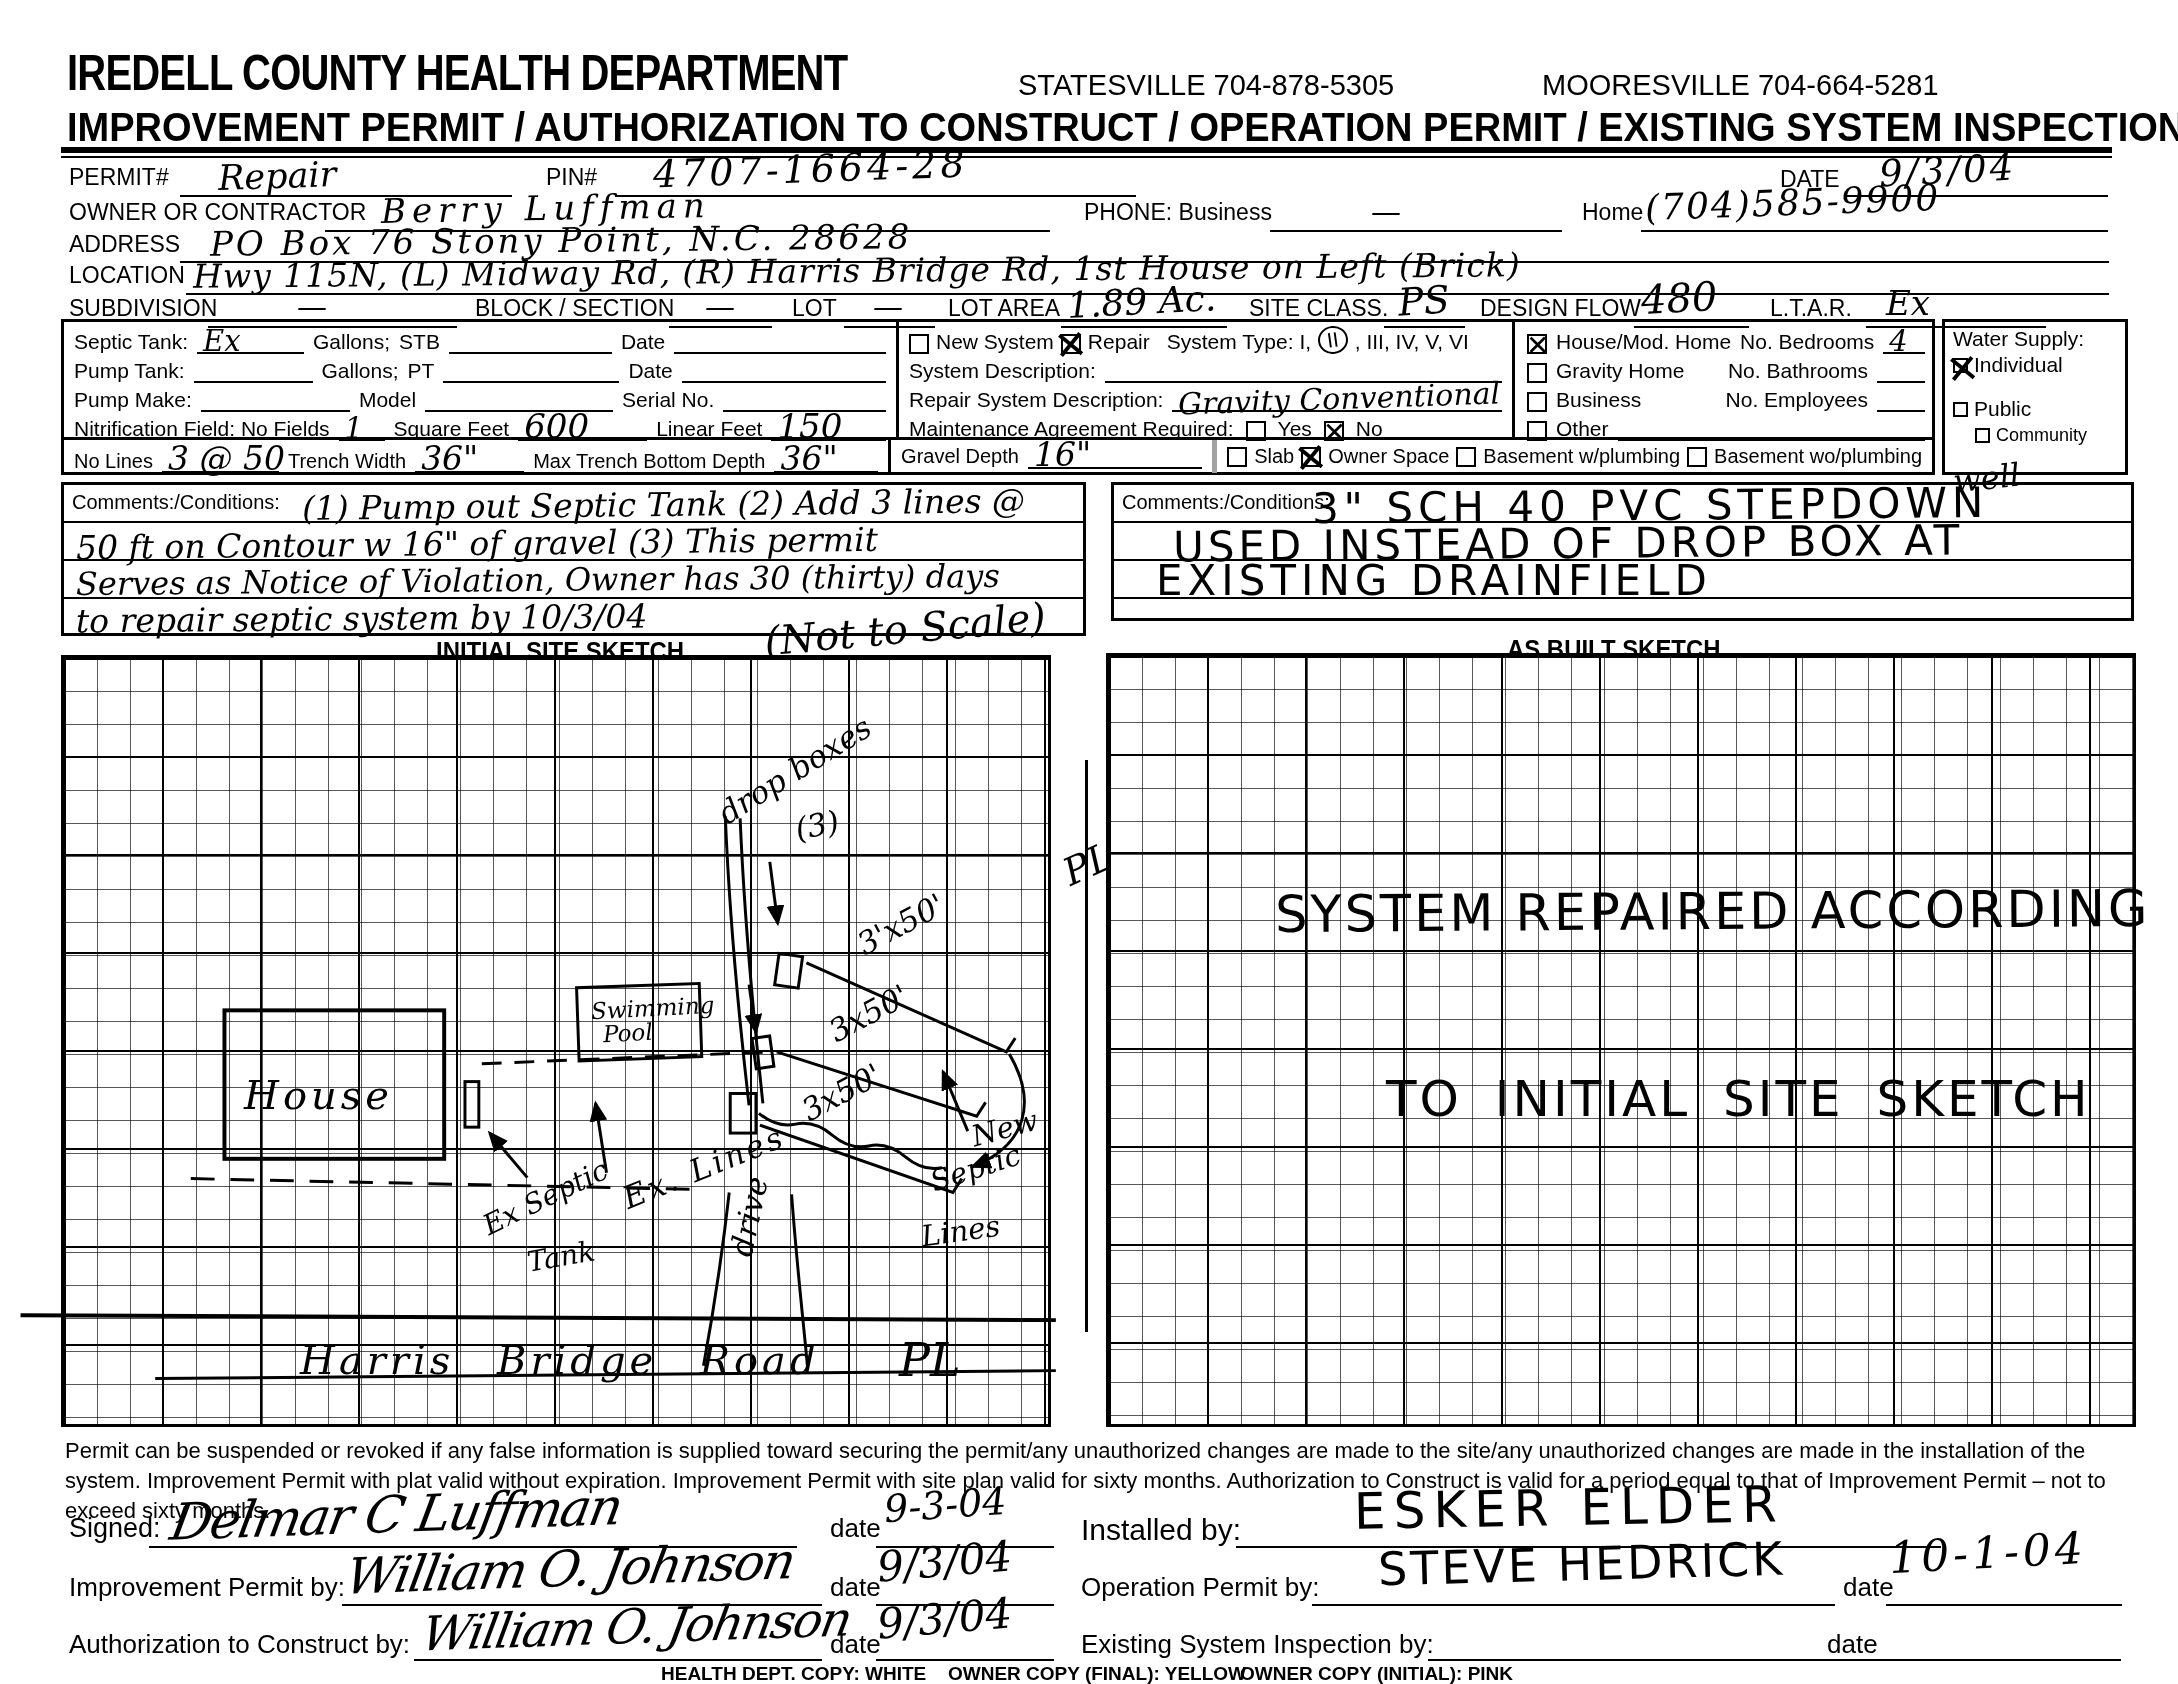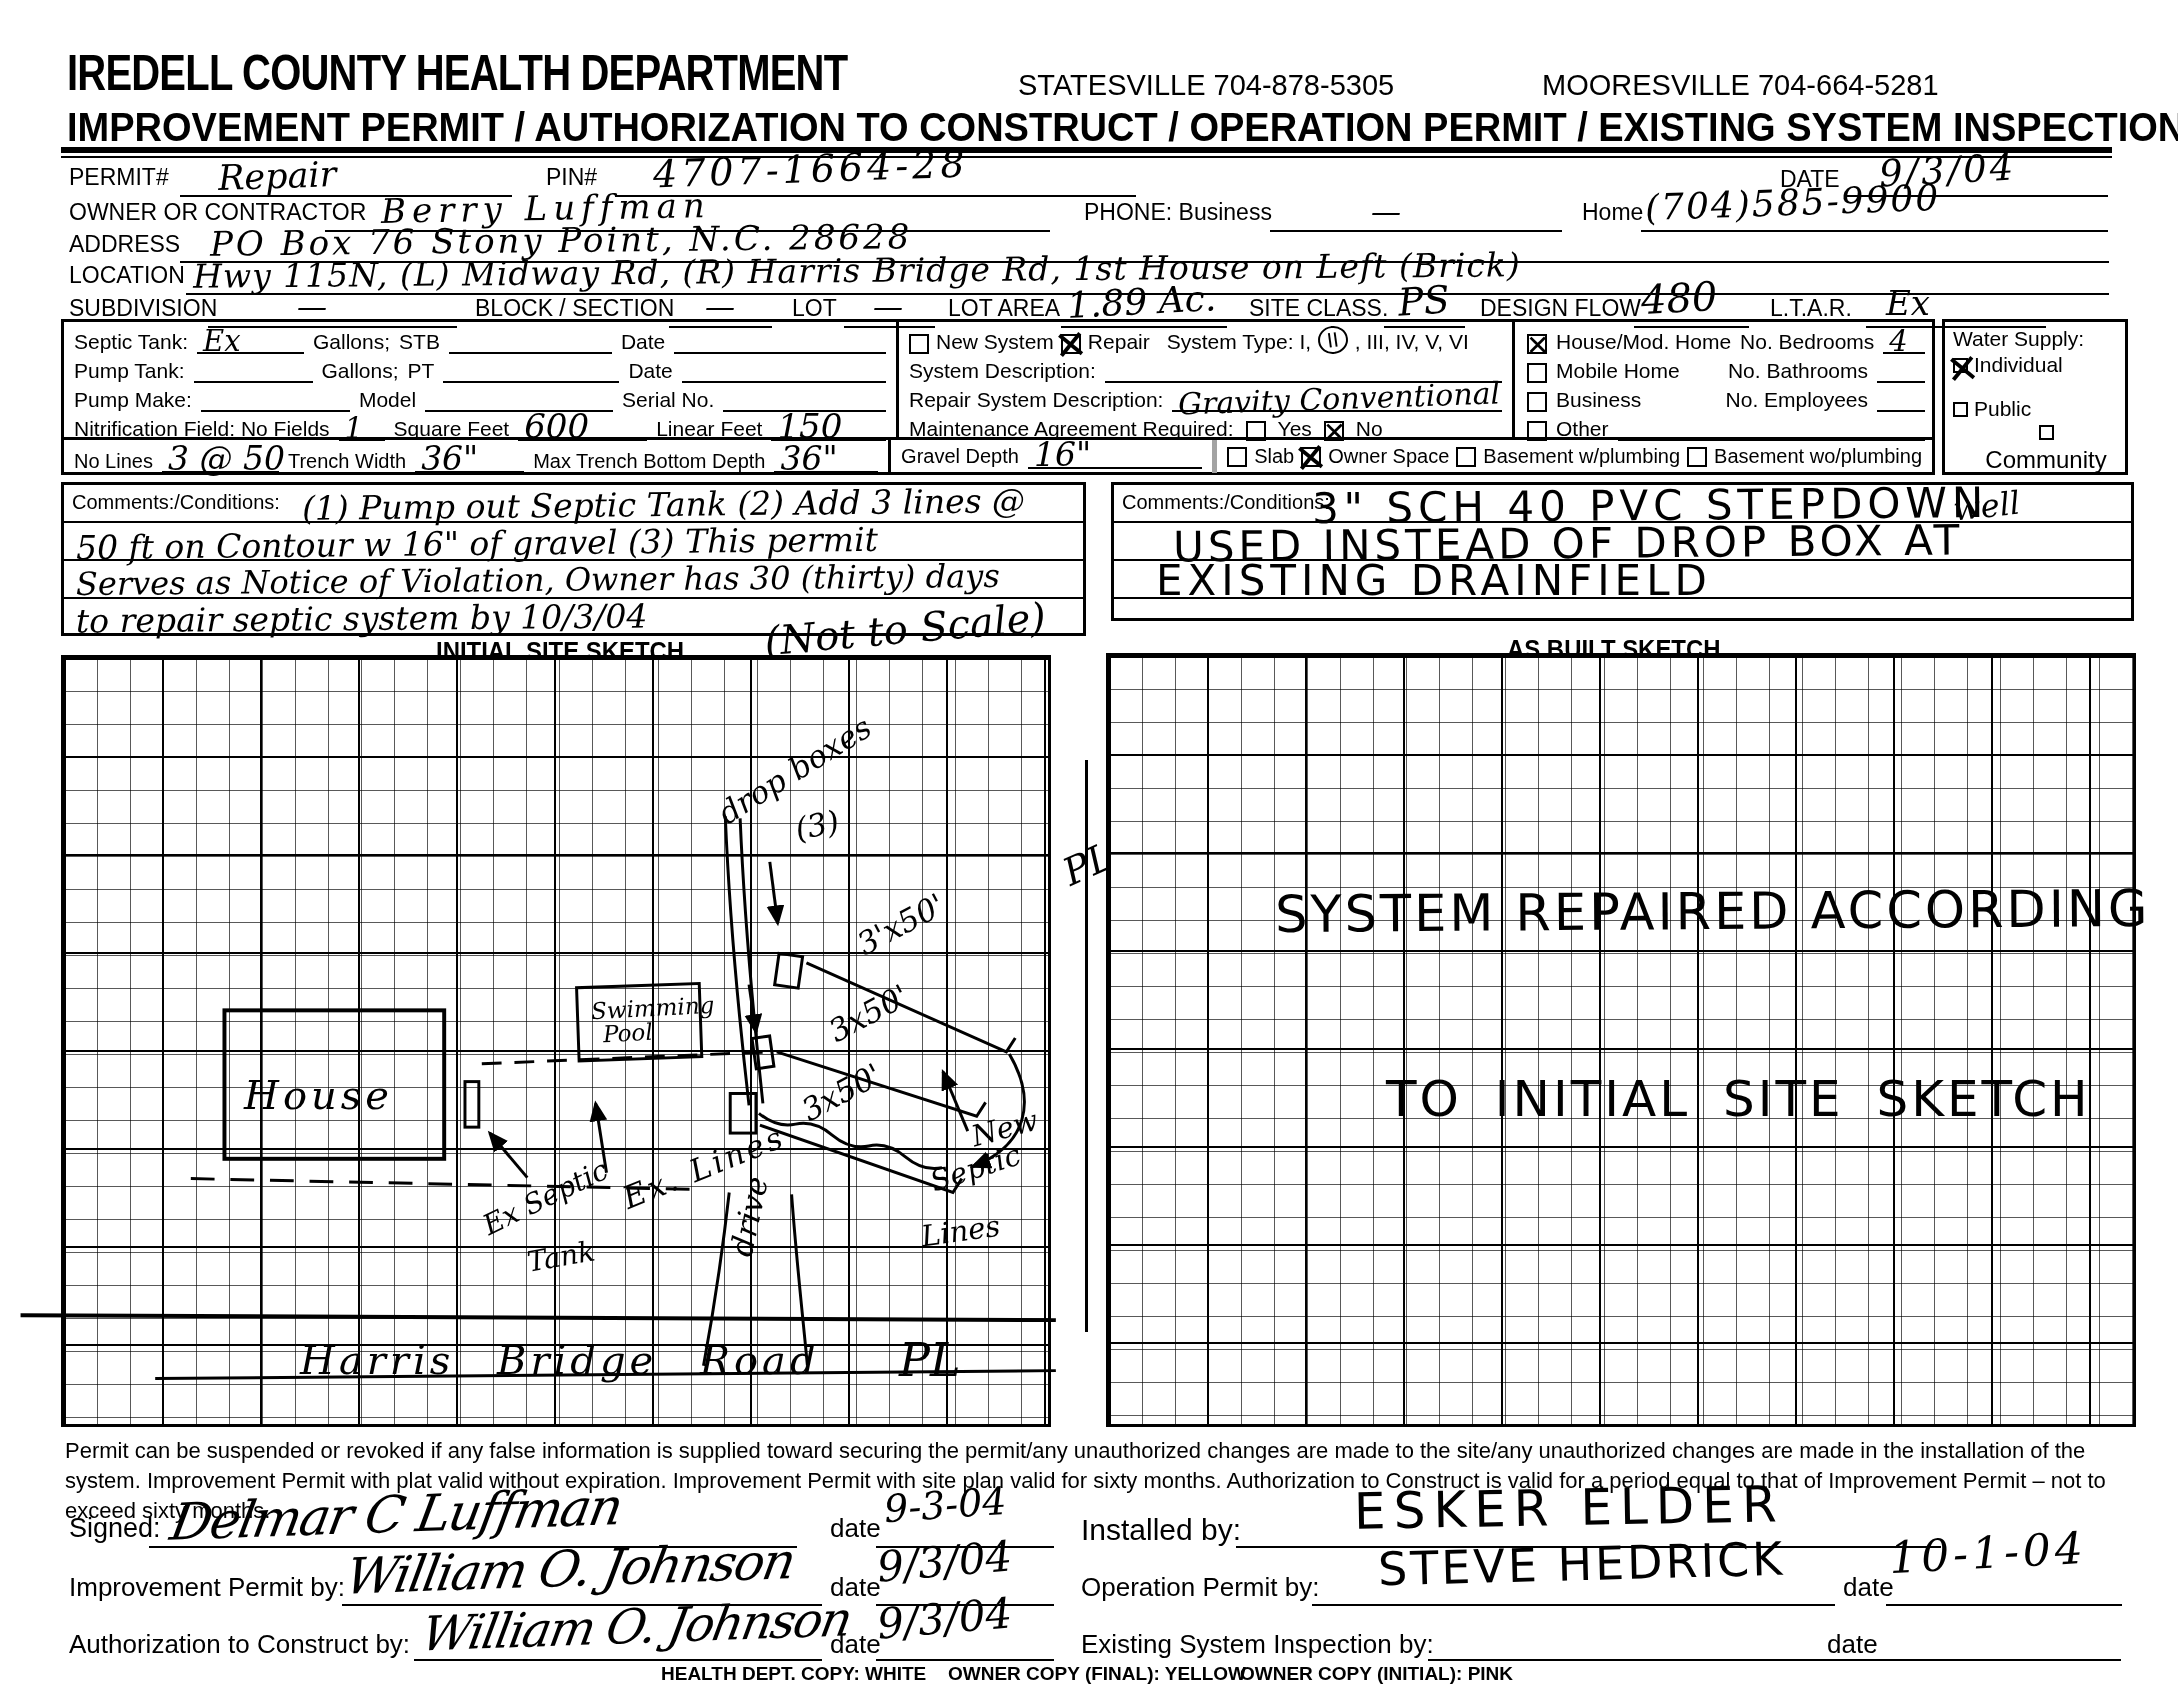"Mobile Home" span { text: Mobile -> Gravity }
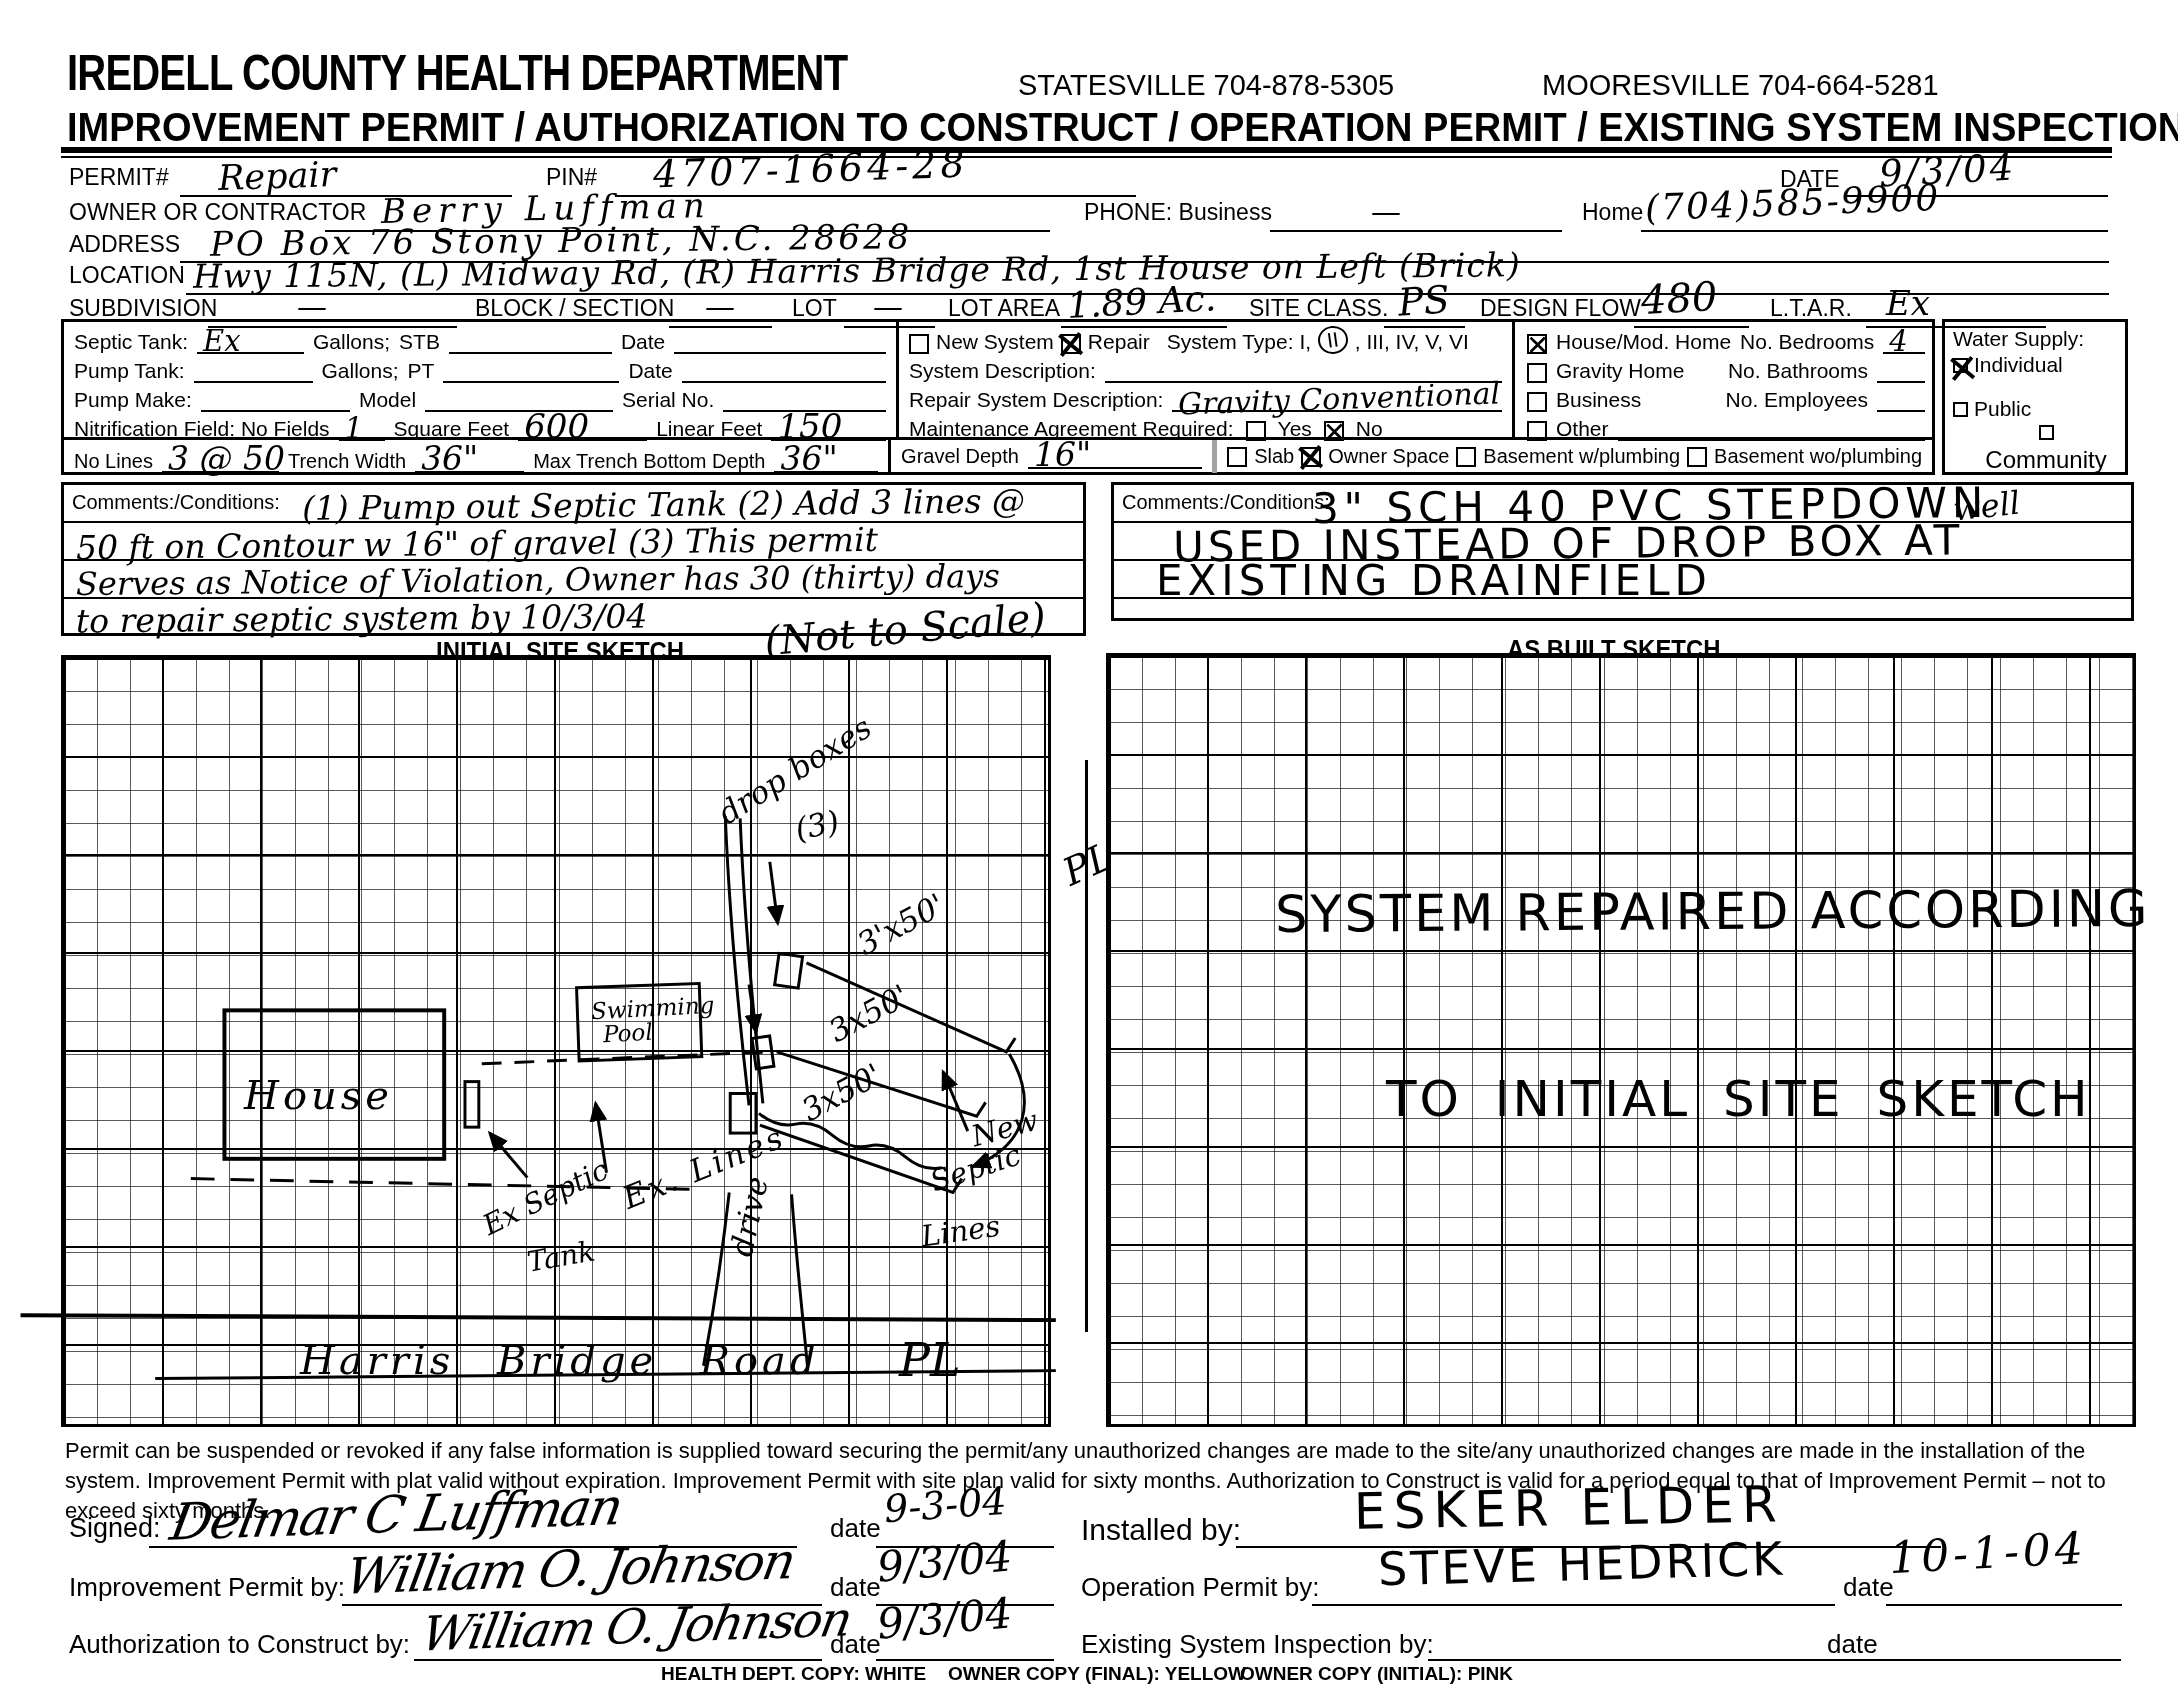"Community" div { flex-direction: column -> none; font-size: 24px -> 18px }
